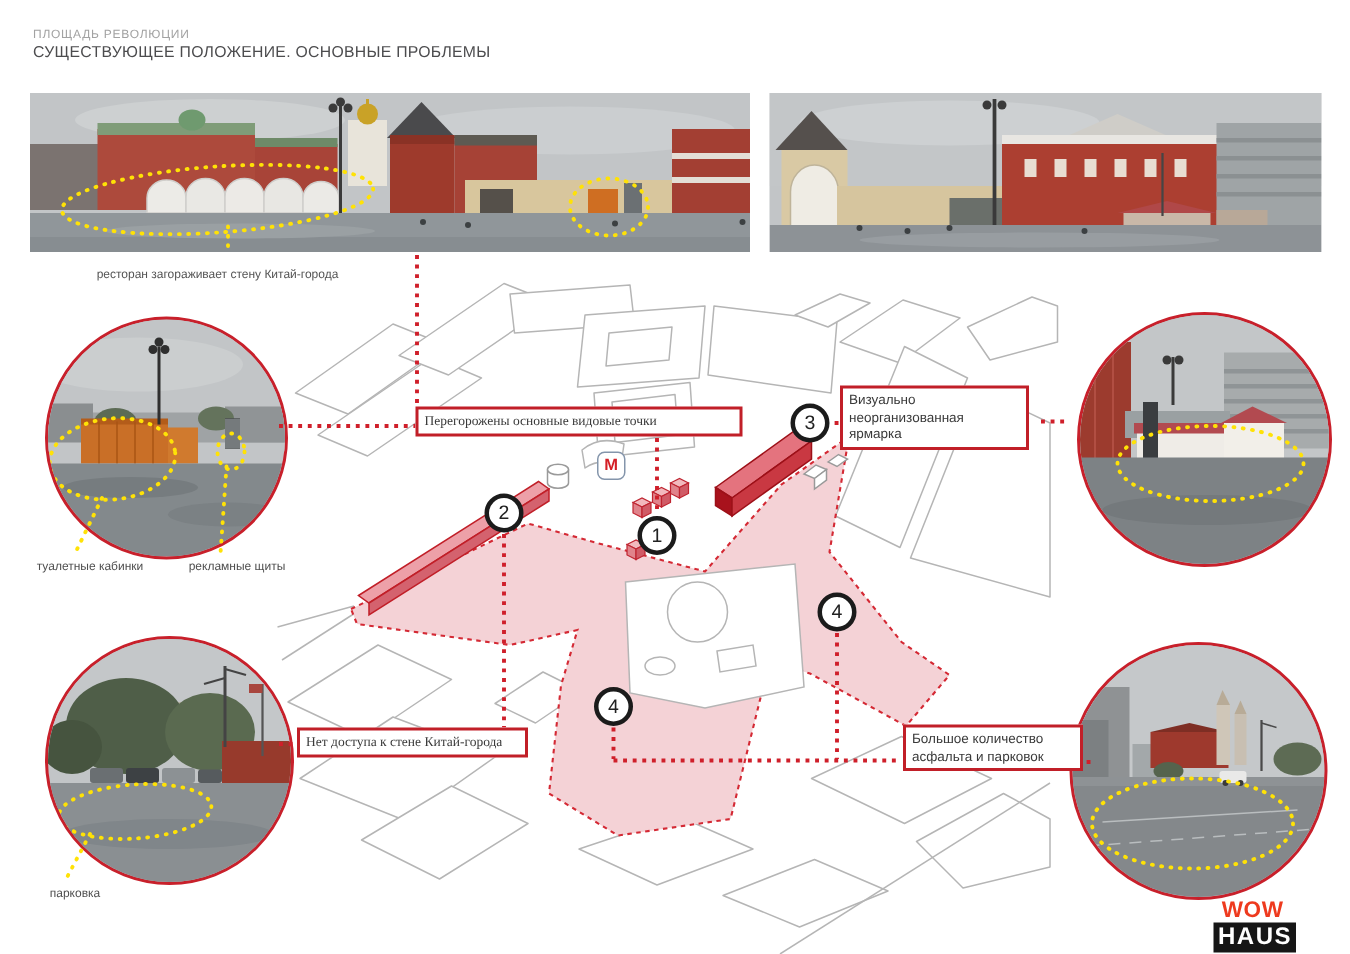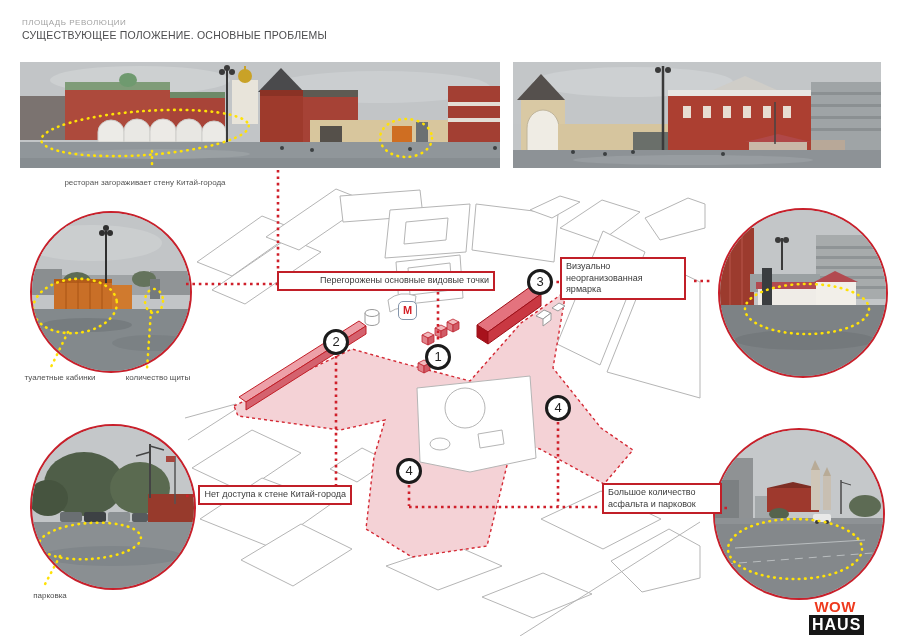"Перегорожены основные видовые точки" .pbox.center { font-family: none -> Liberation Serif, serif; text-align: right -> left }
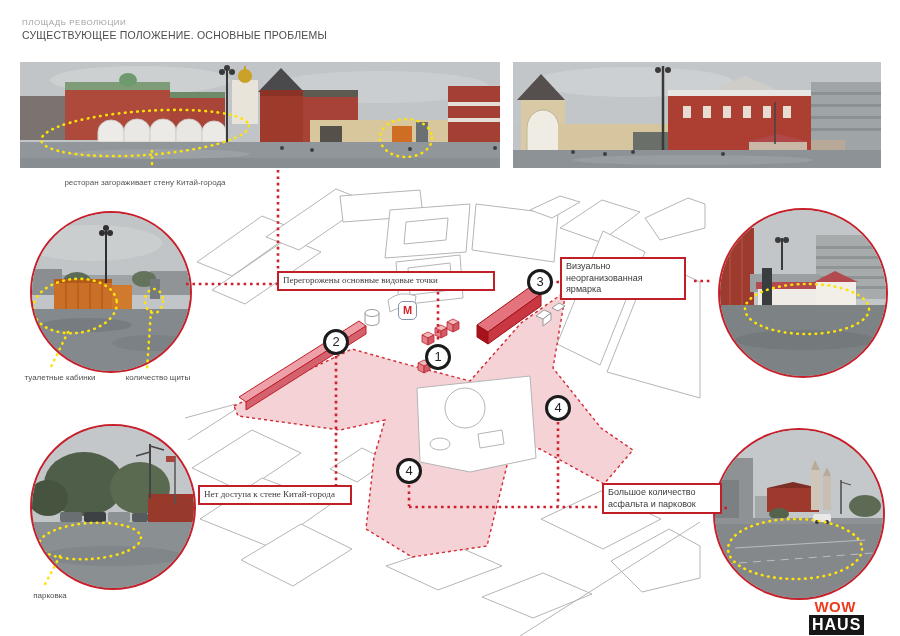"количество щиты" div.abs { text: количество -> рекламные }
